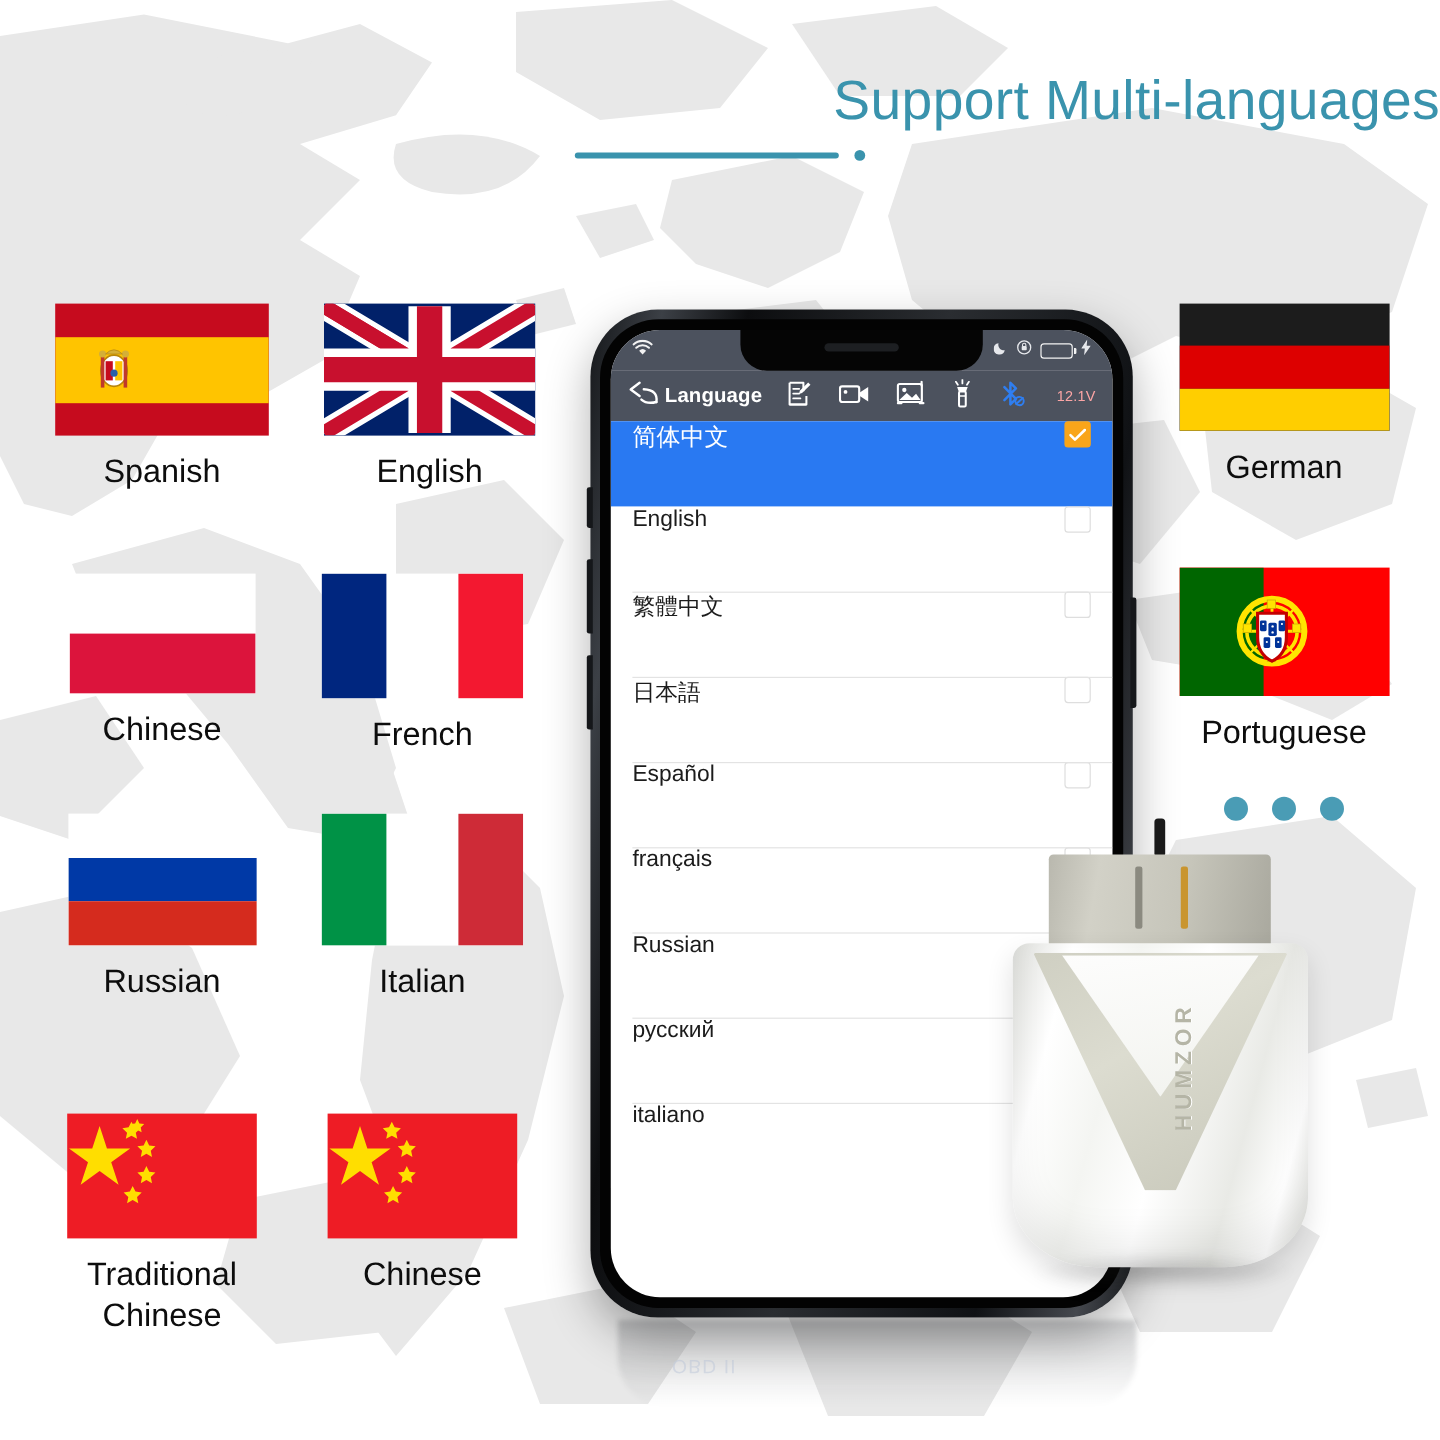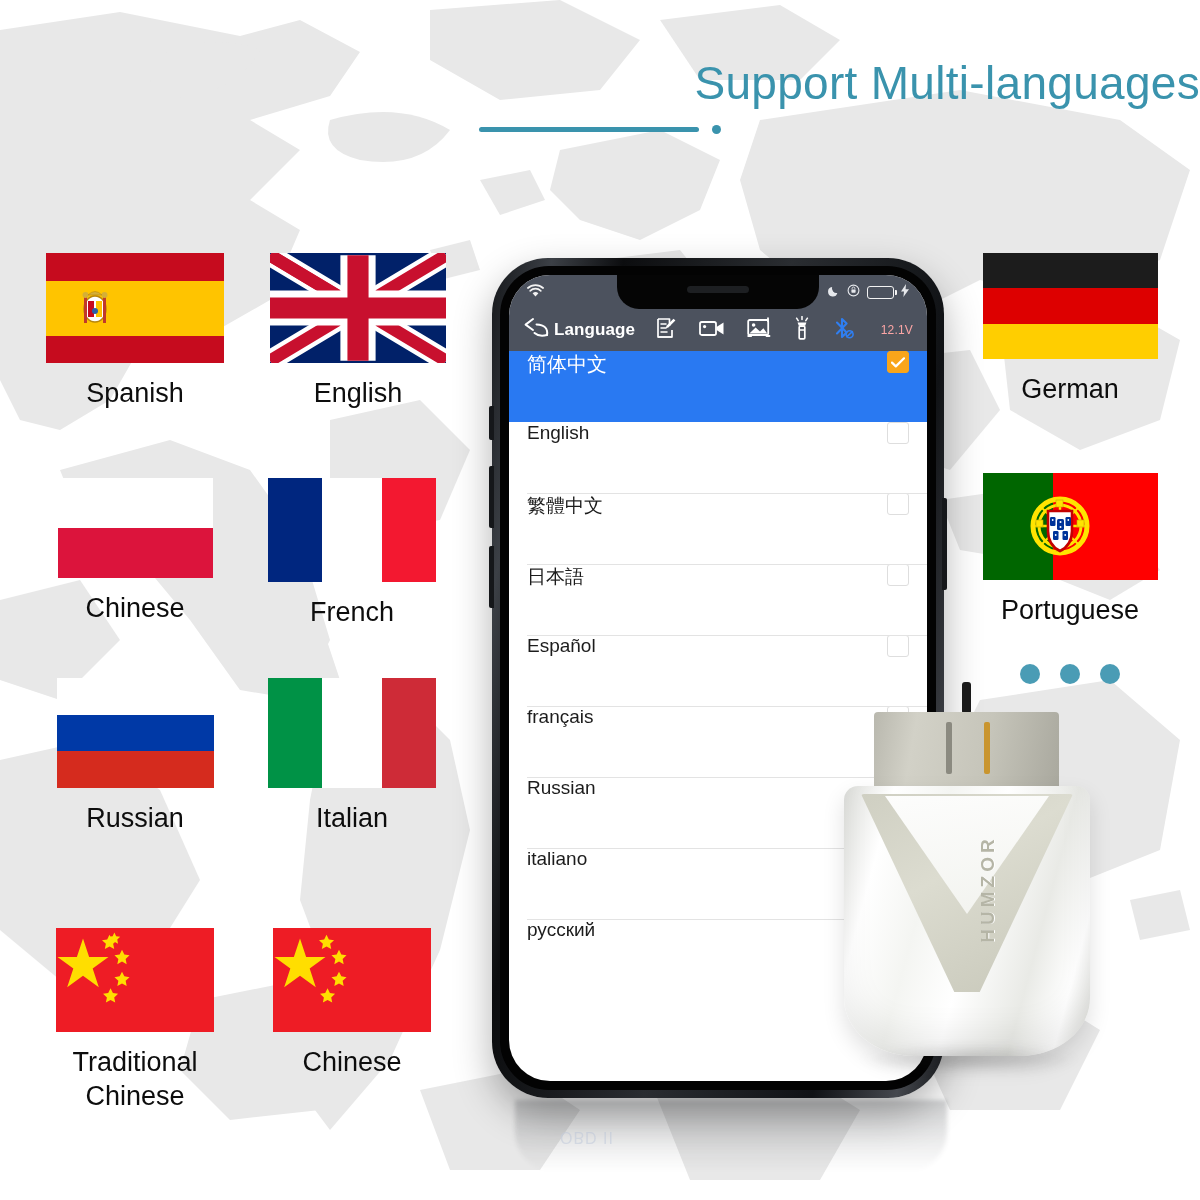"italiano" div.lang-row { order: before "русский" -> after "русский" }
